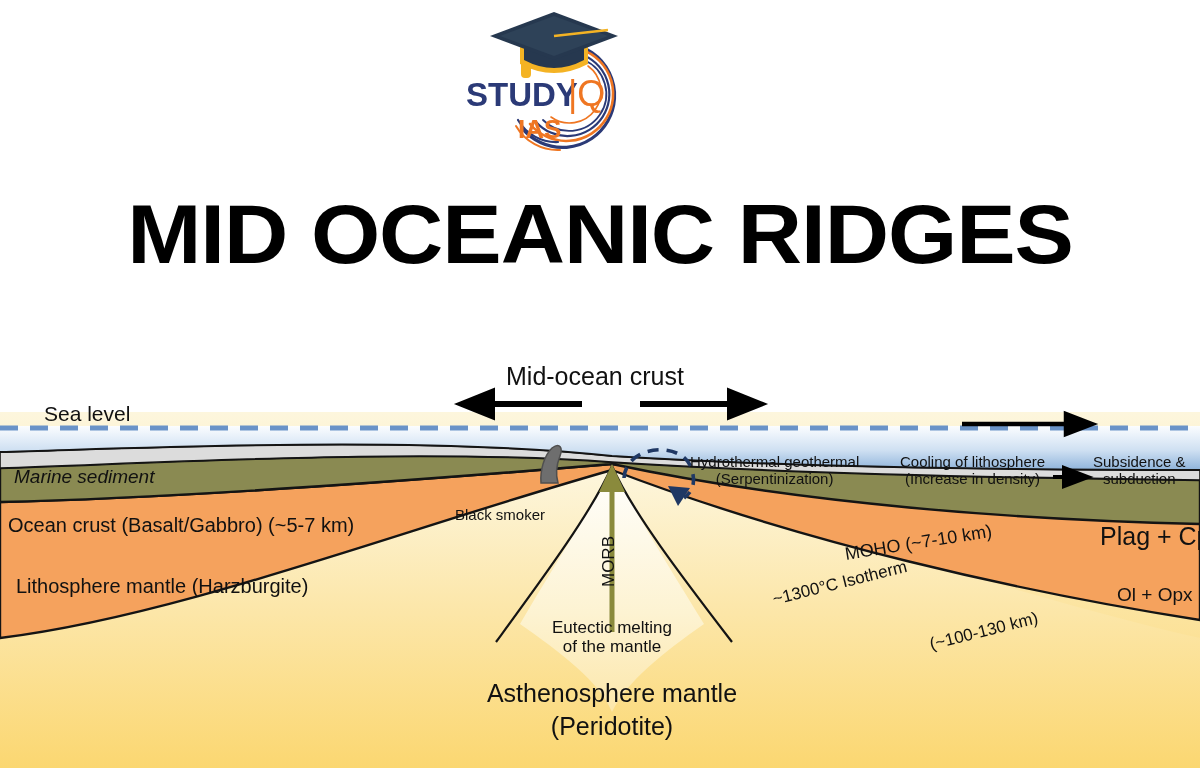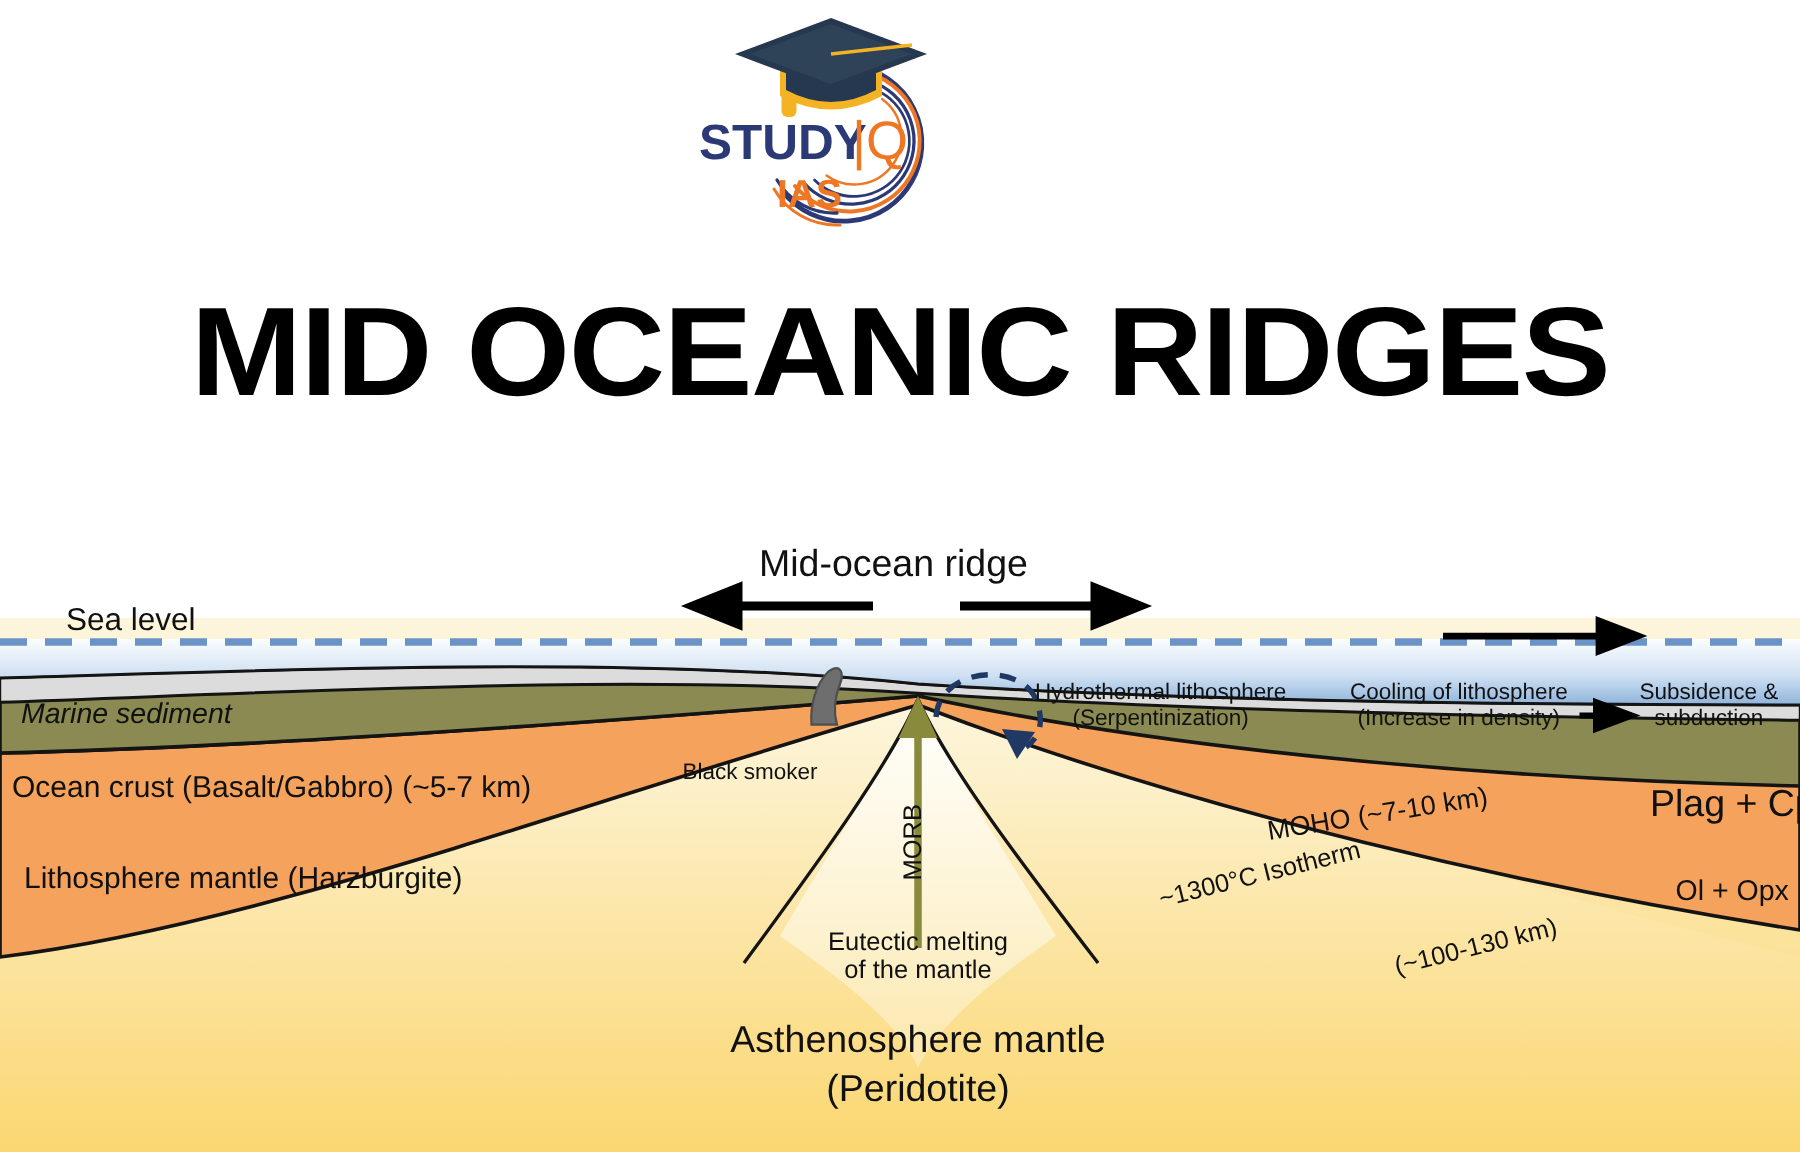"Mid-ocean ridge" div.dlabel { text: ridge -> crust }
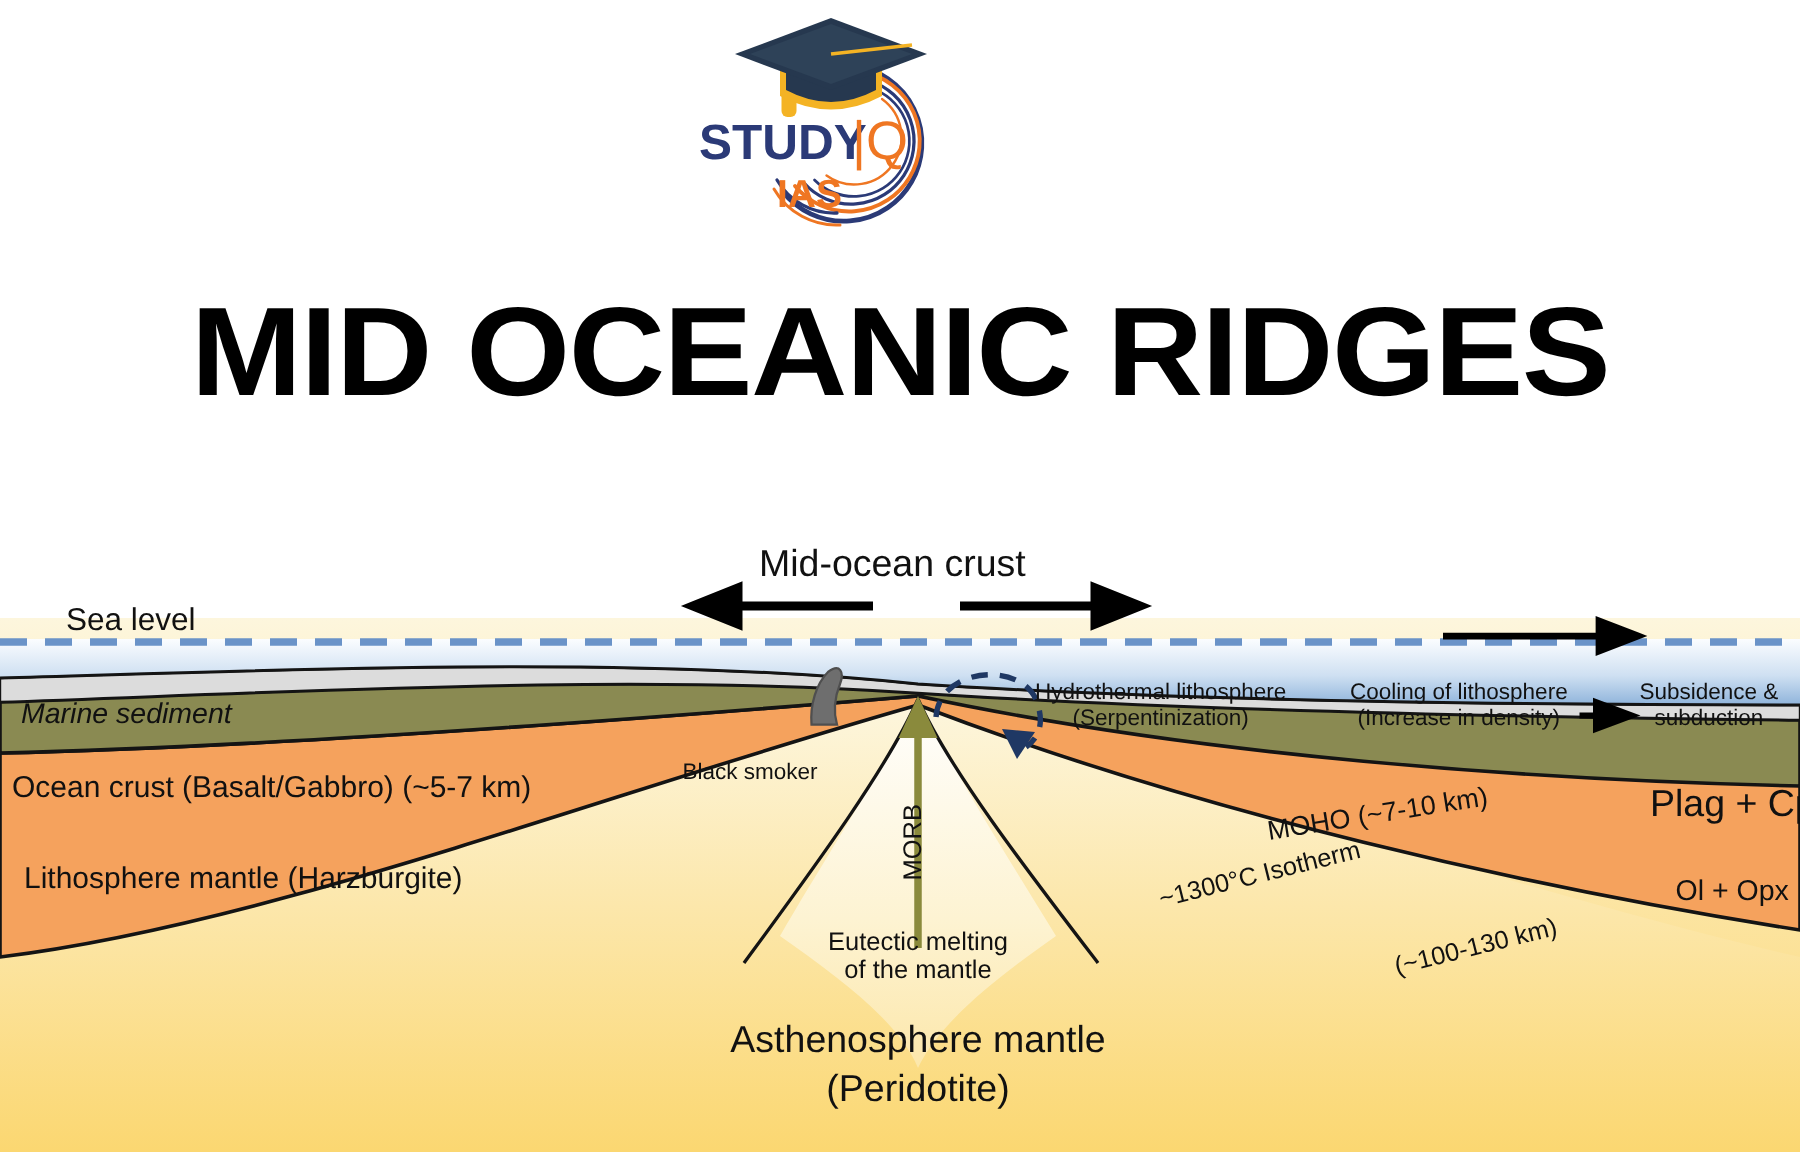"Hydrothermal lithosphere" div { text: lithosphere -> geothermal }
